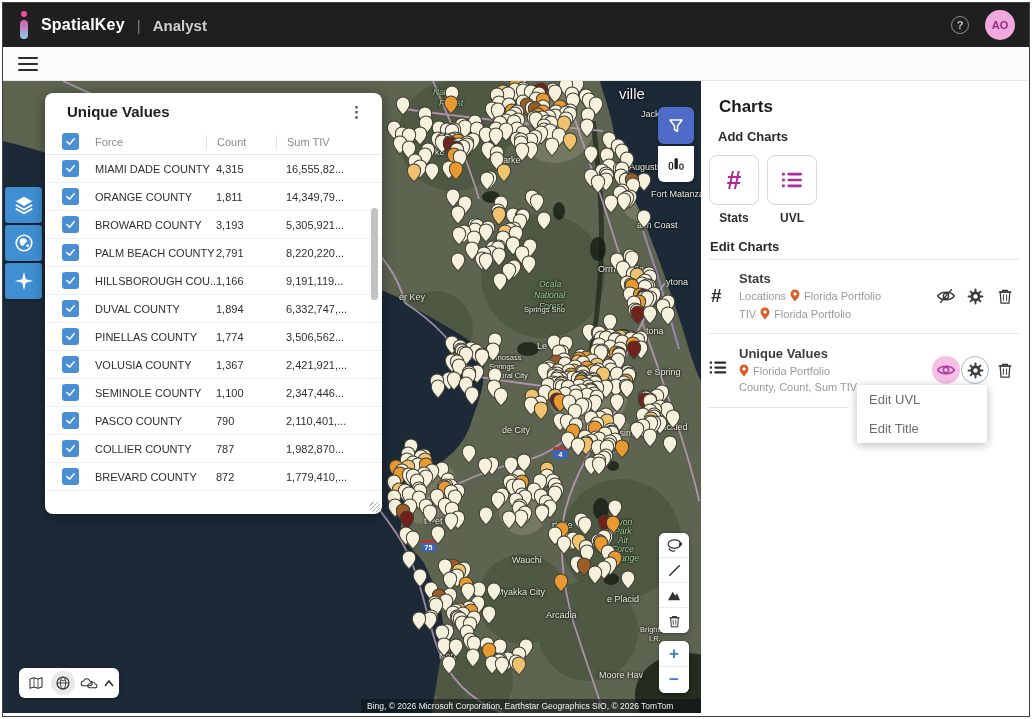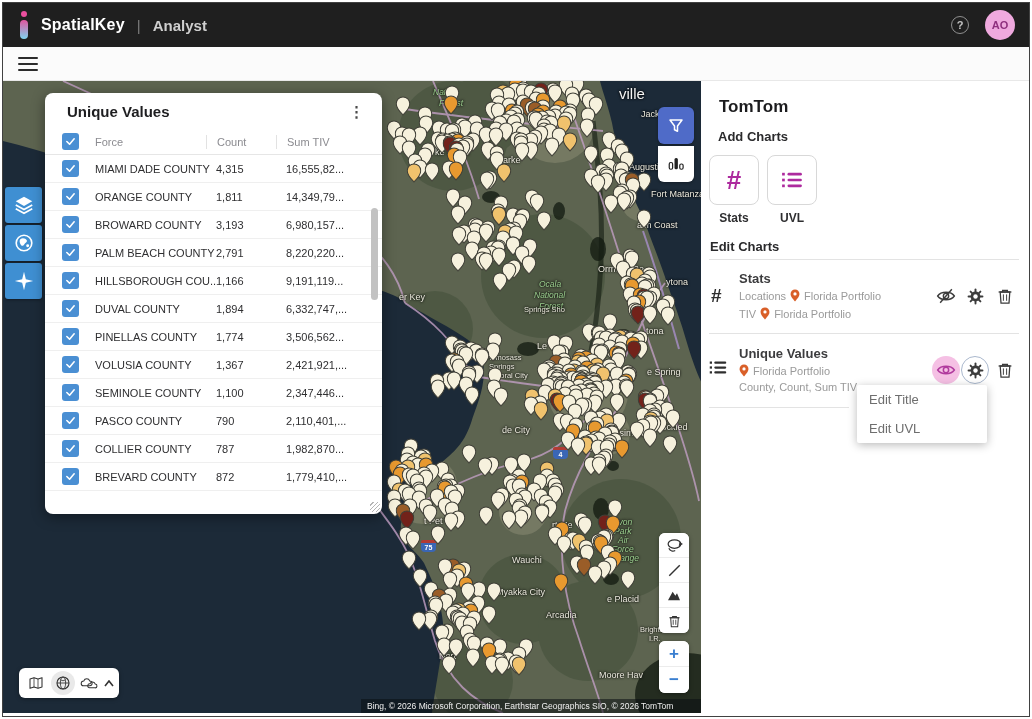"TomTom" div.rp-title { text: TomTom -> Charts }
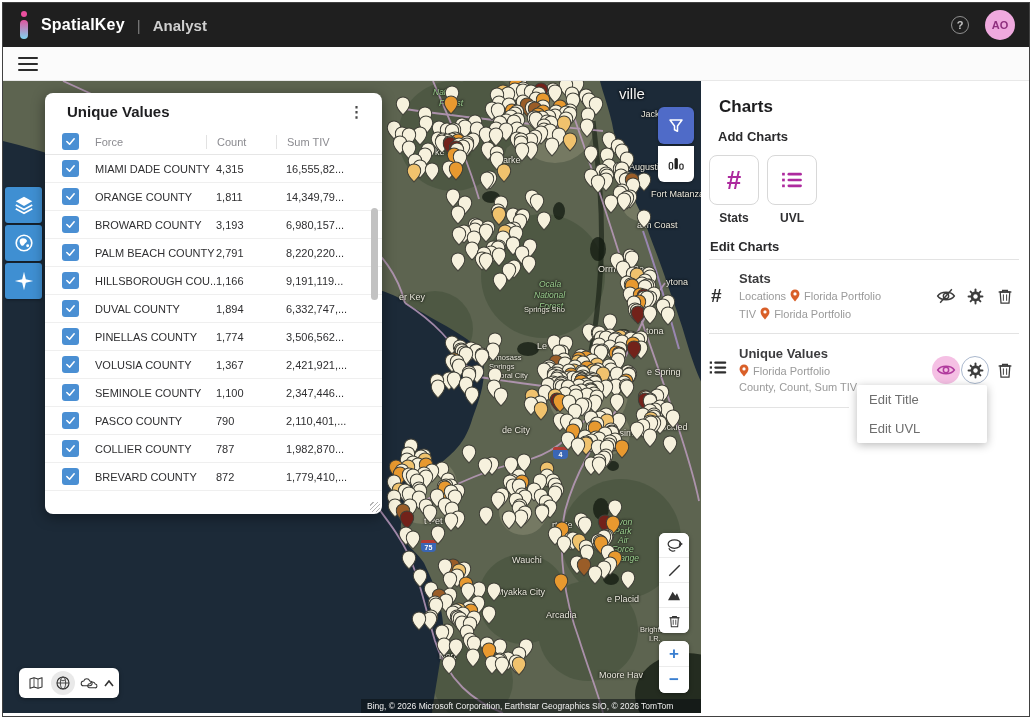"6,980,157..." span.cell-sum { text: 6,980,157 -> 5,305,921 }
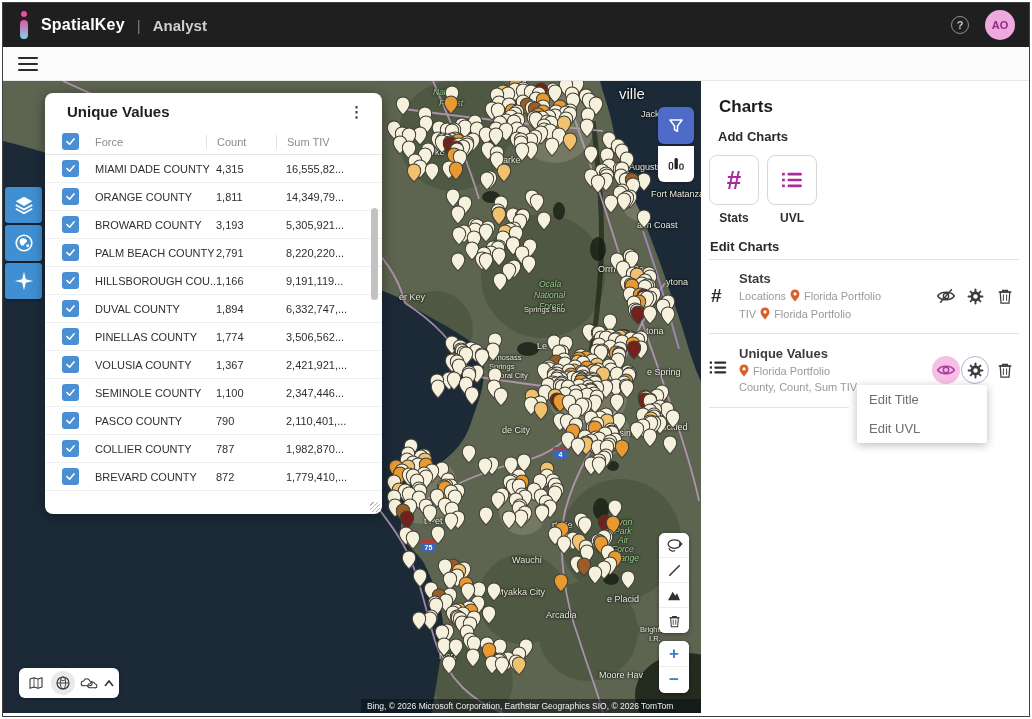"Edit Title" div.mi { order: before "Edit UVL" -> after "Edit UVL" }
